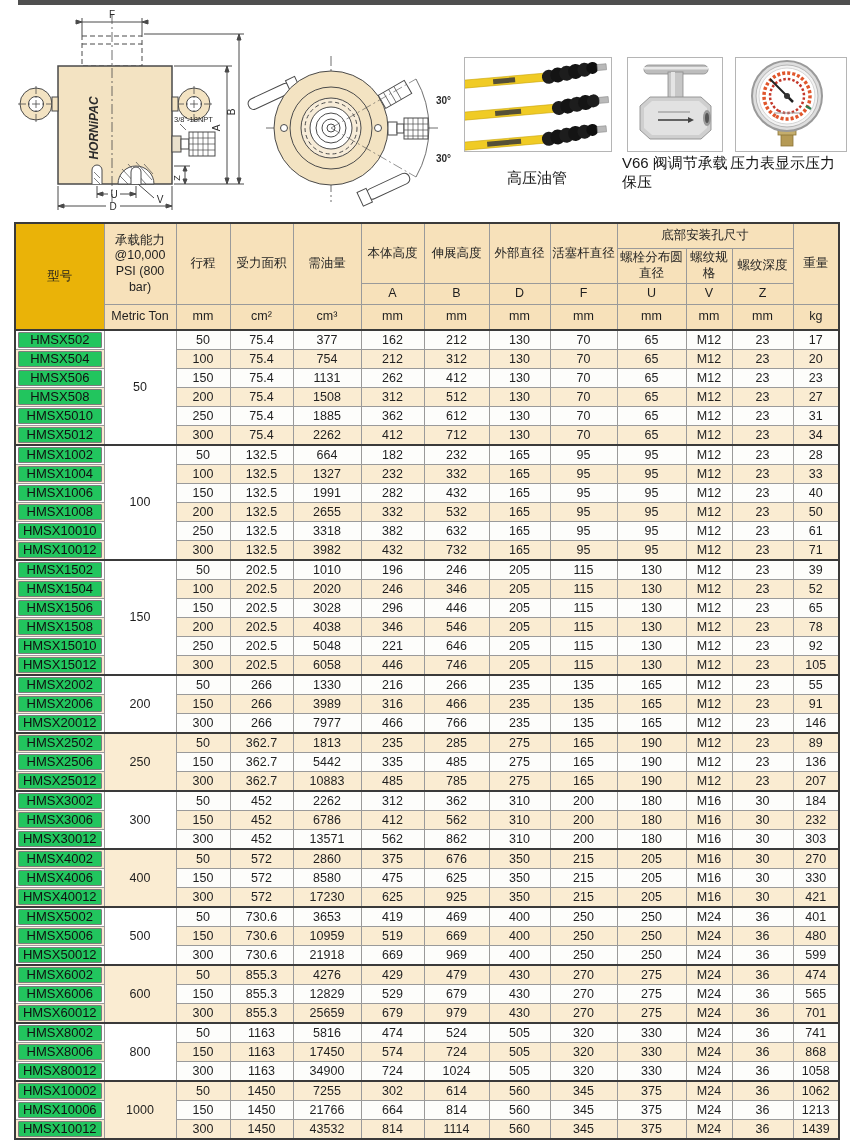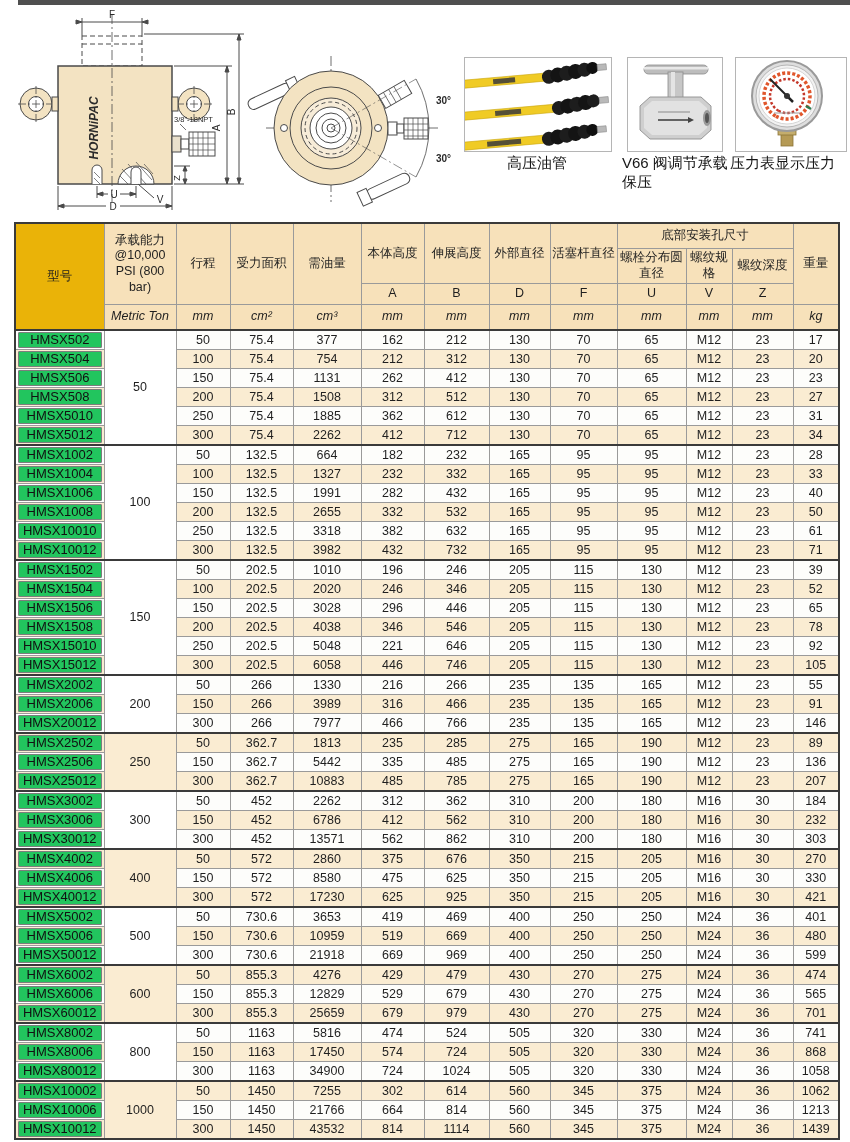"高压油管" .caption.center { margin-top: none -> 15px }
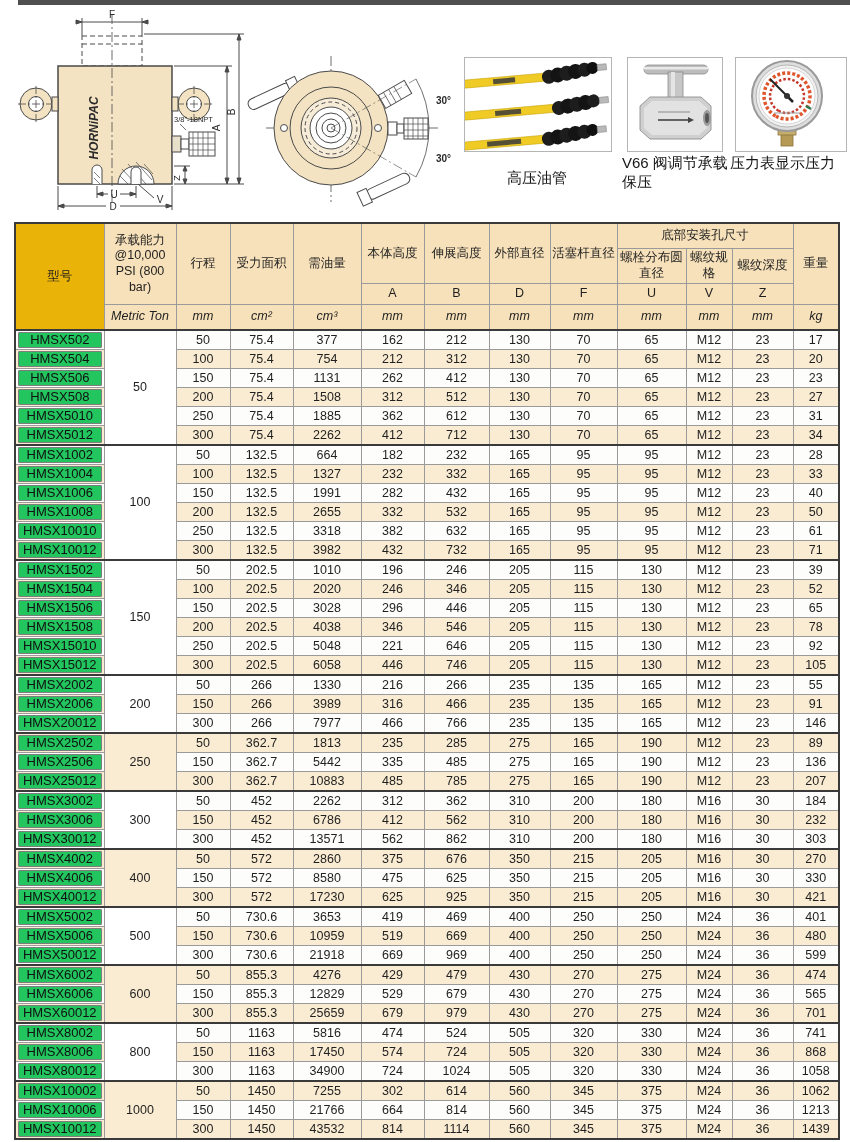"Metric Ton" thead tr.r4 th { font-style: italic -> none }
